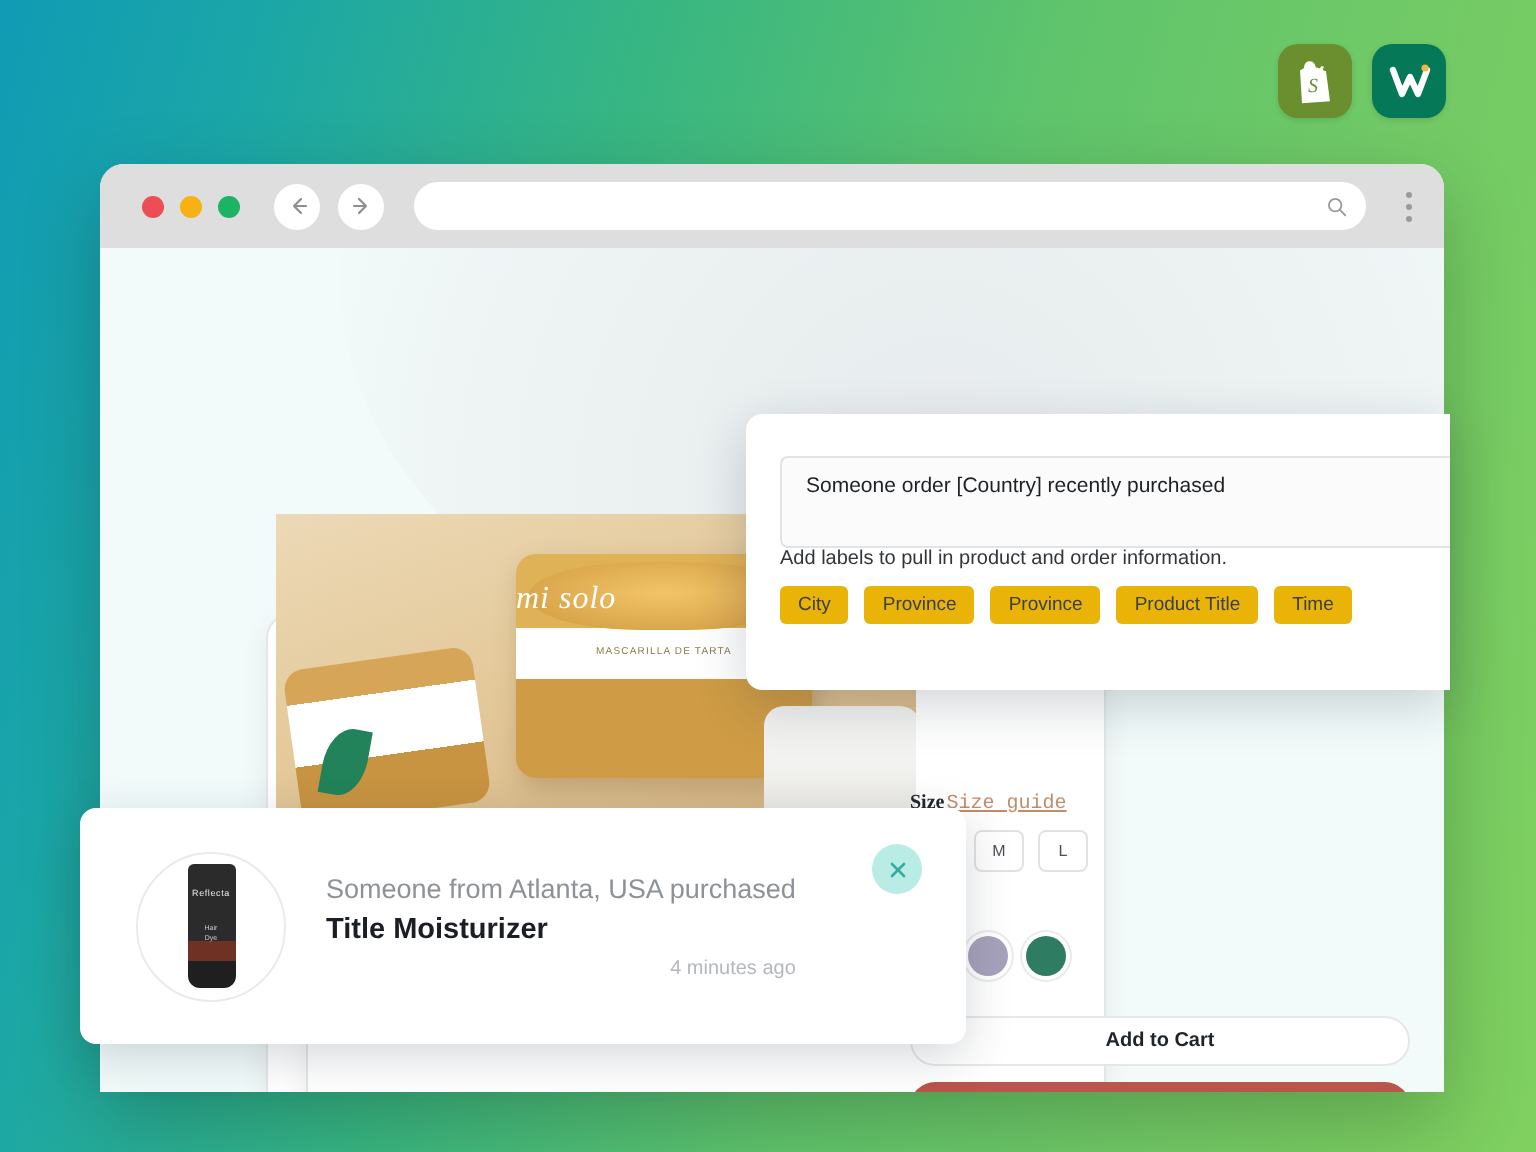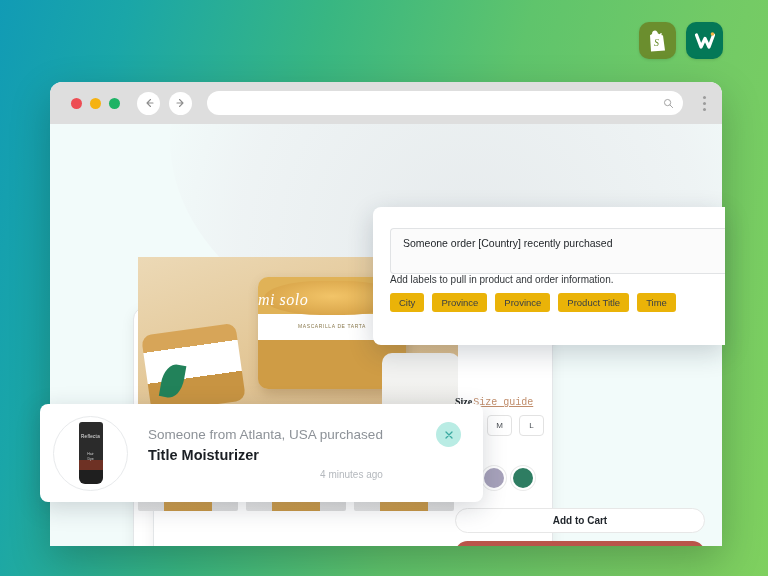"Someone from Atlanta, USA purchased" .toast { height: 98px -> 118px; padding-left: 13px -> 28px }
